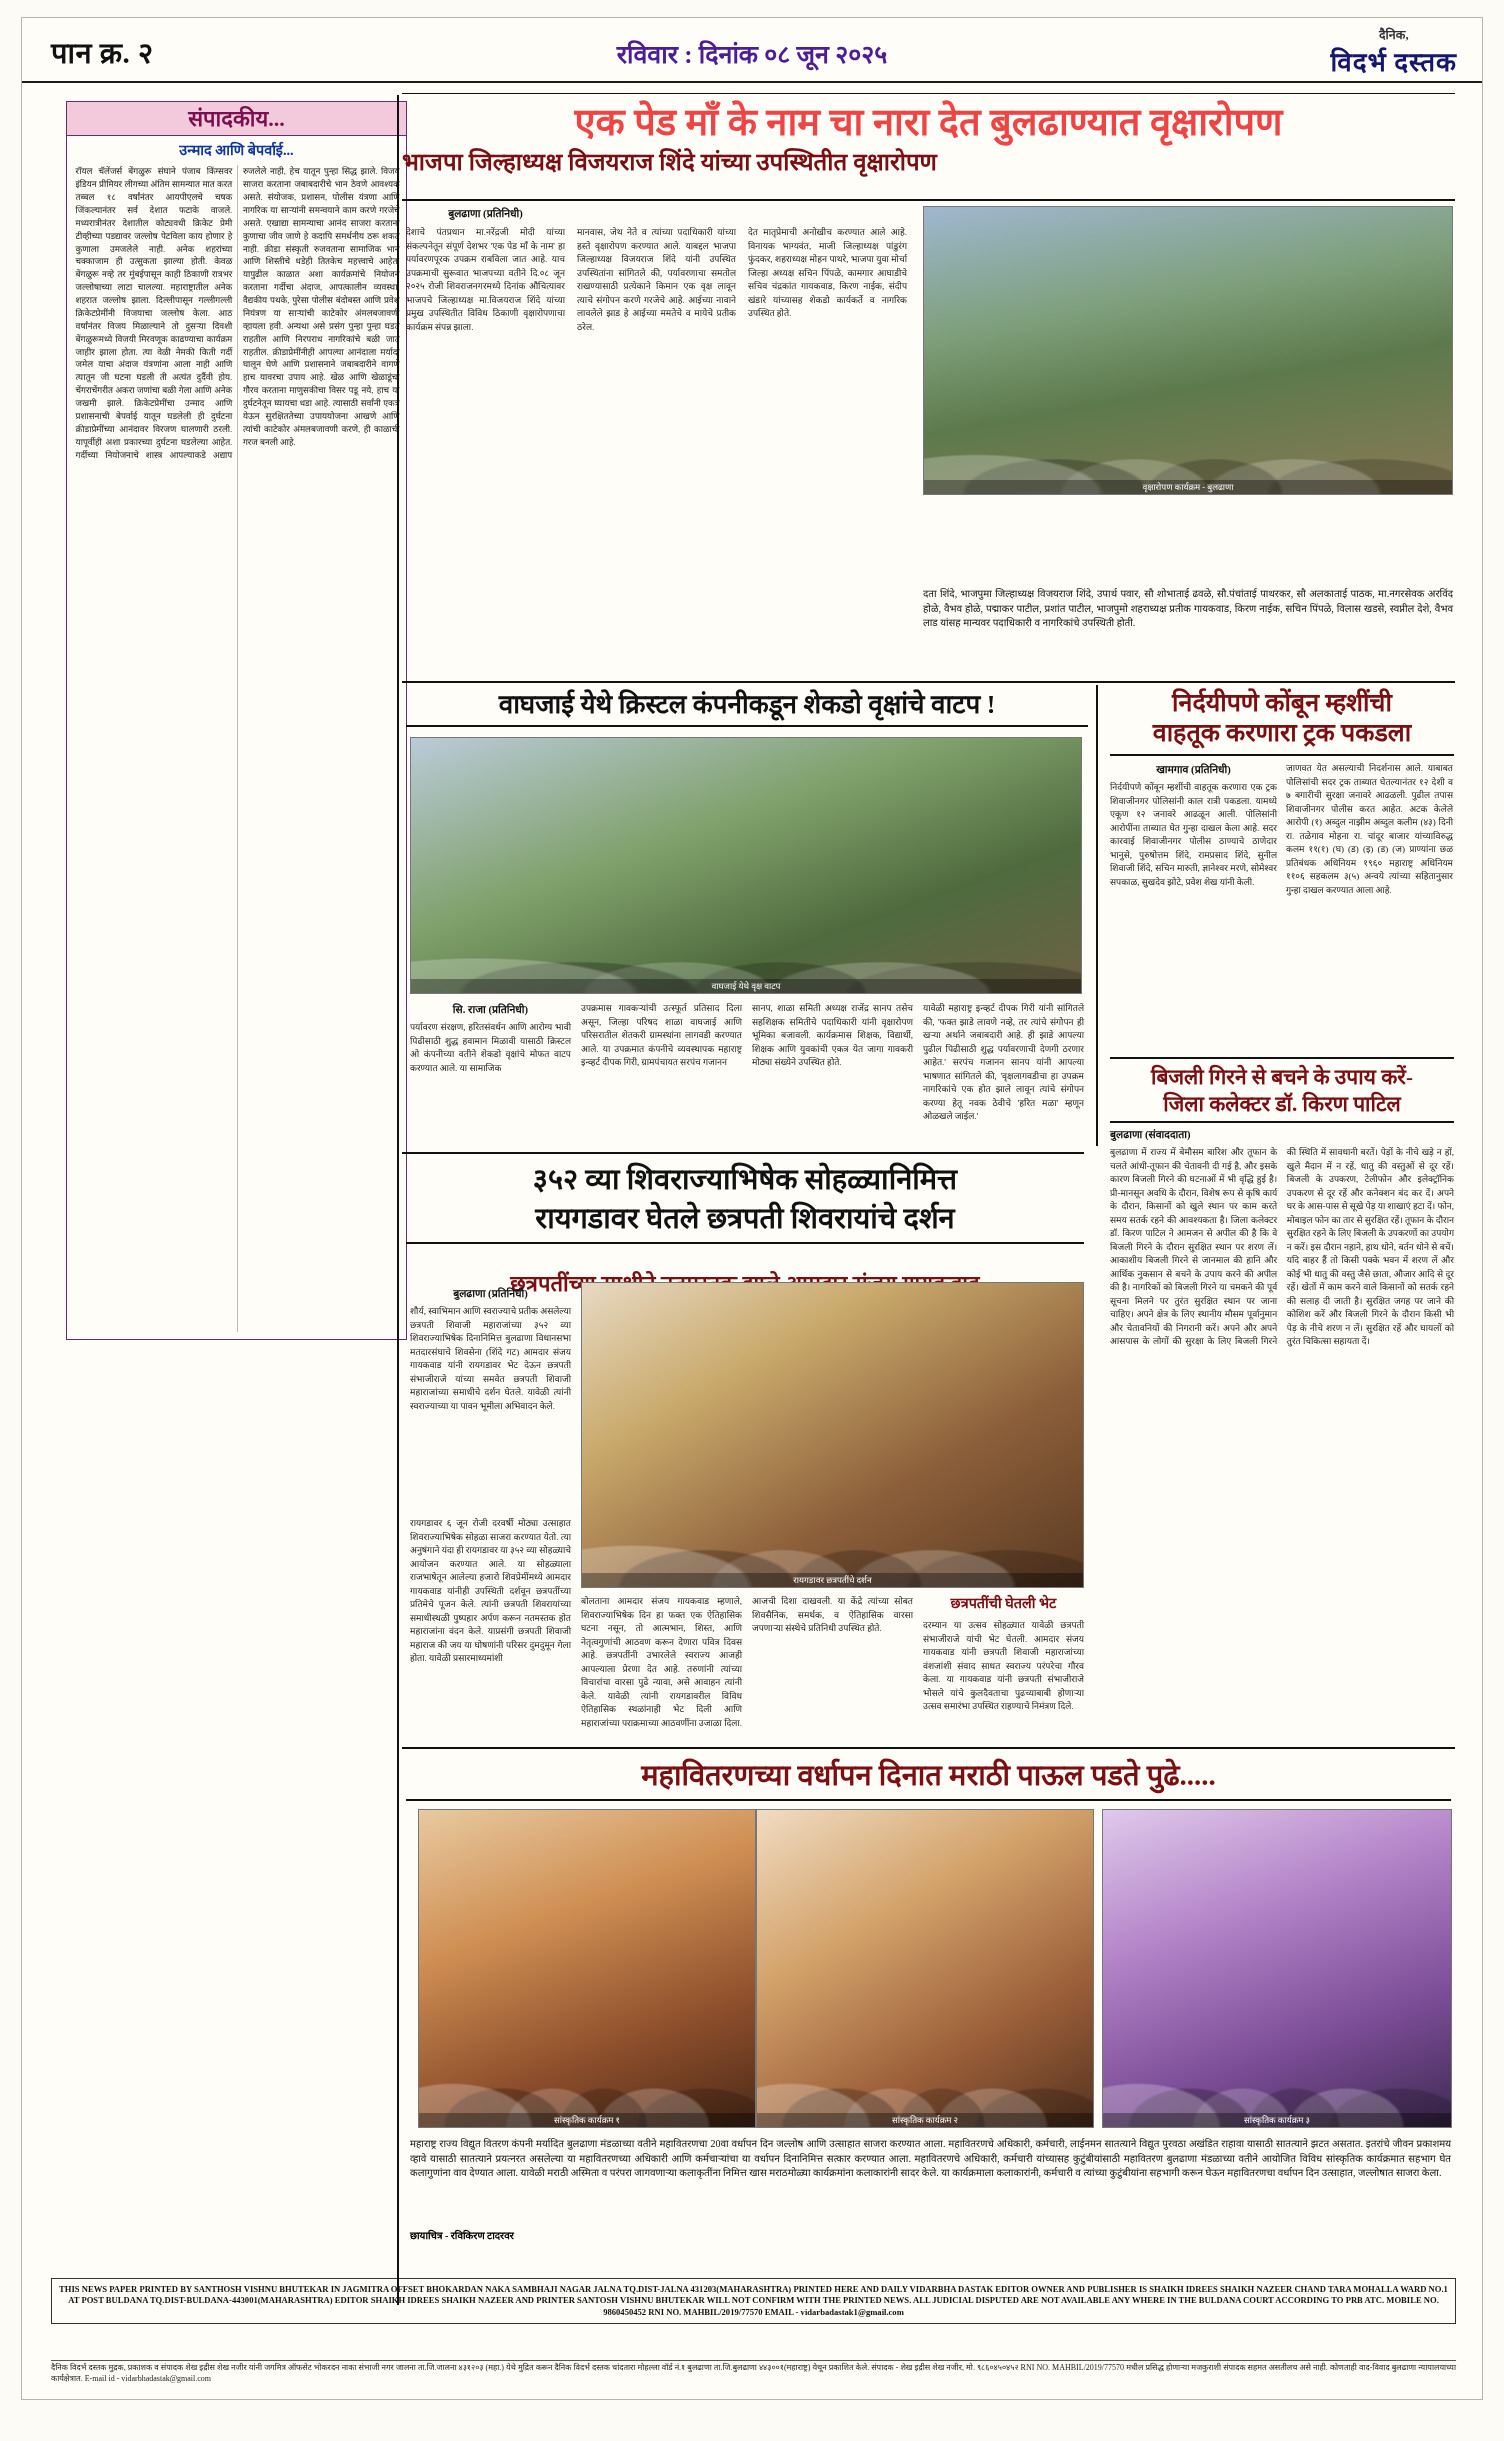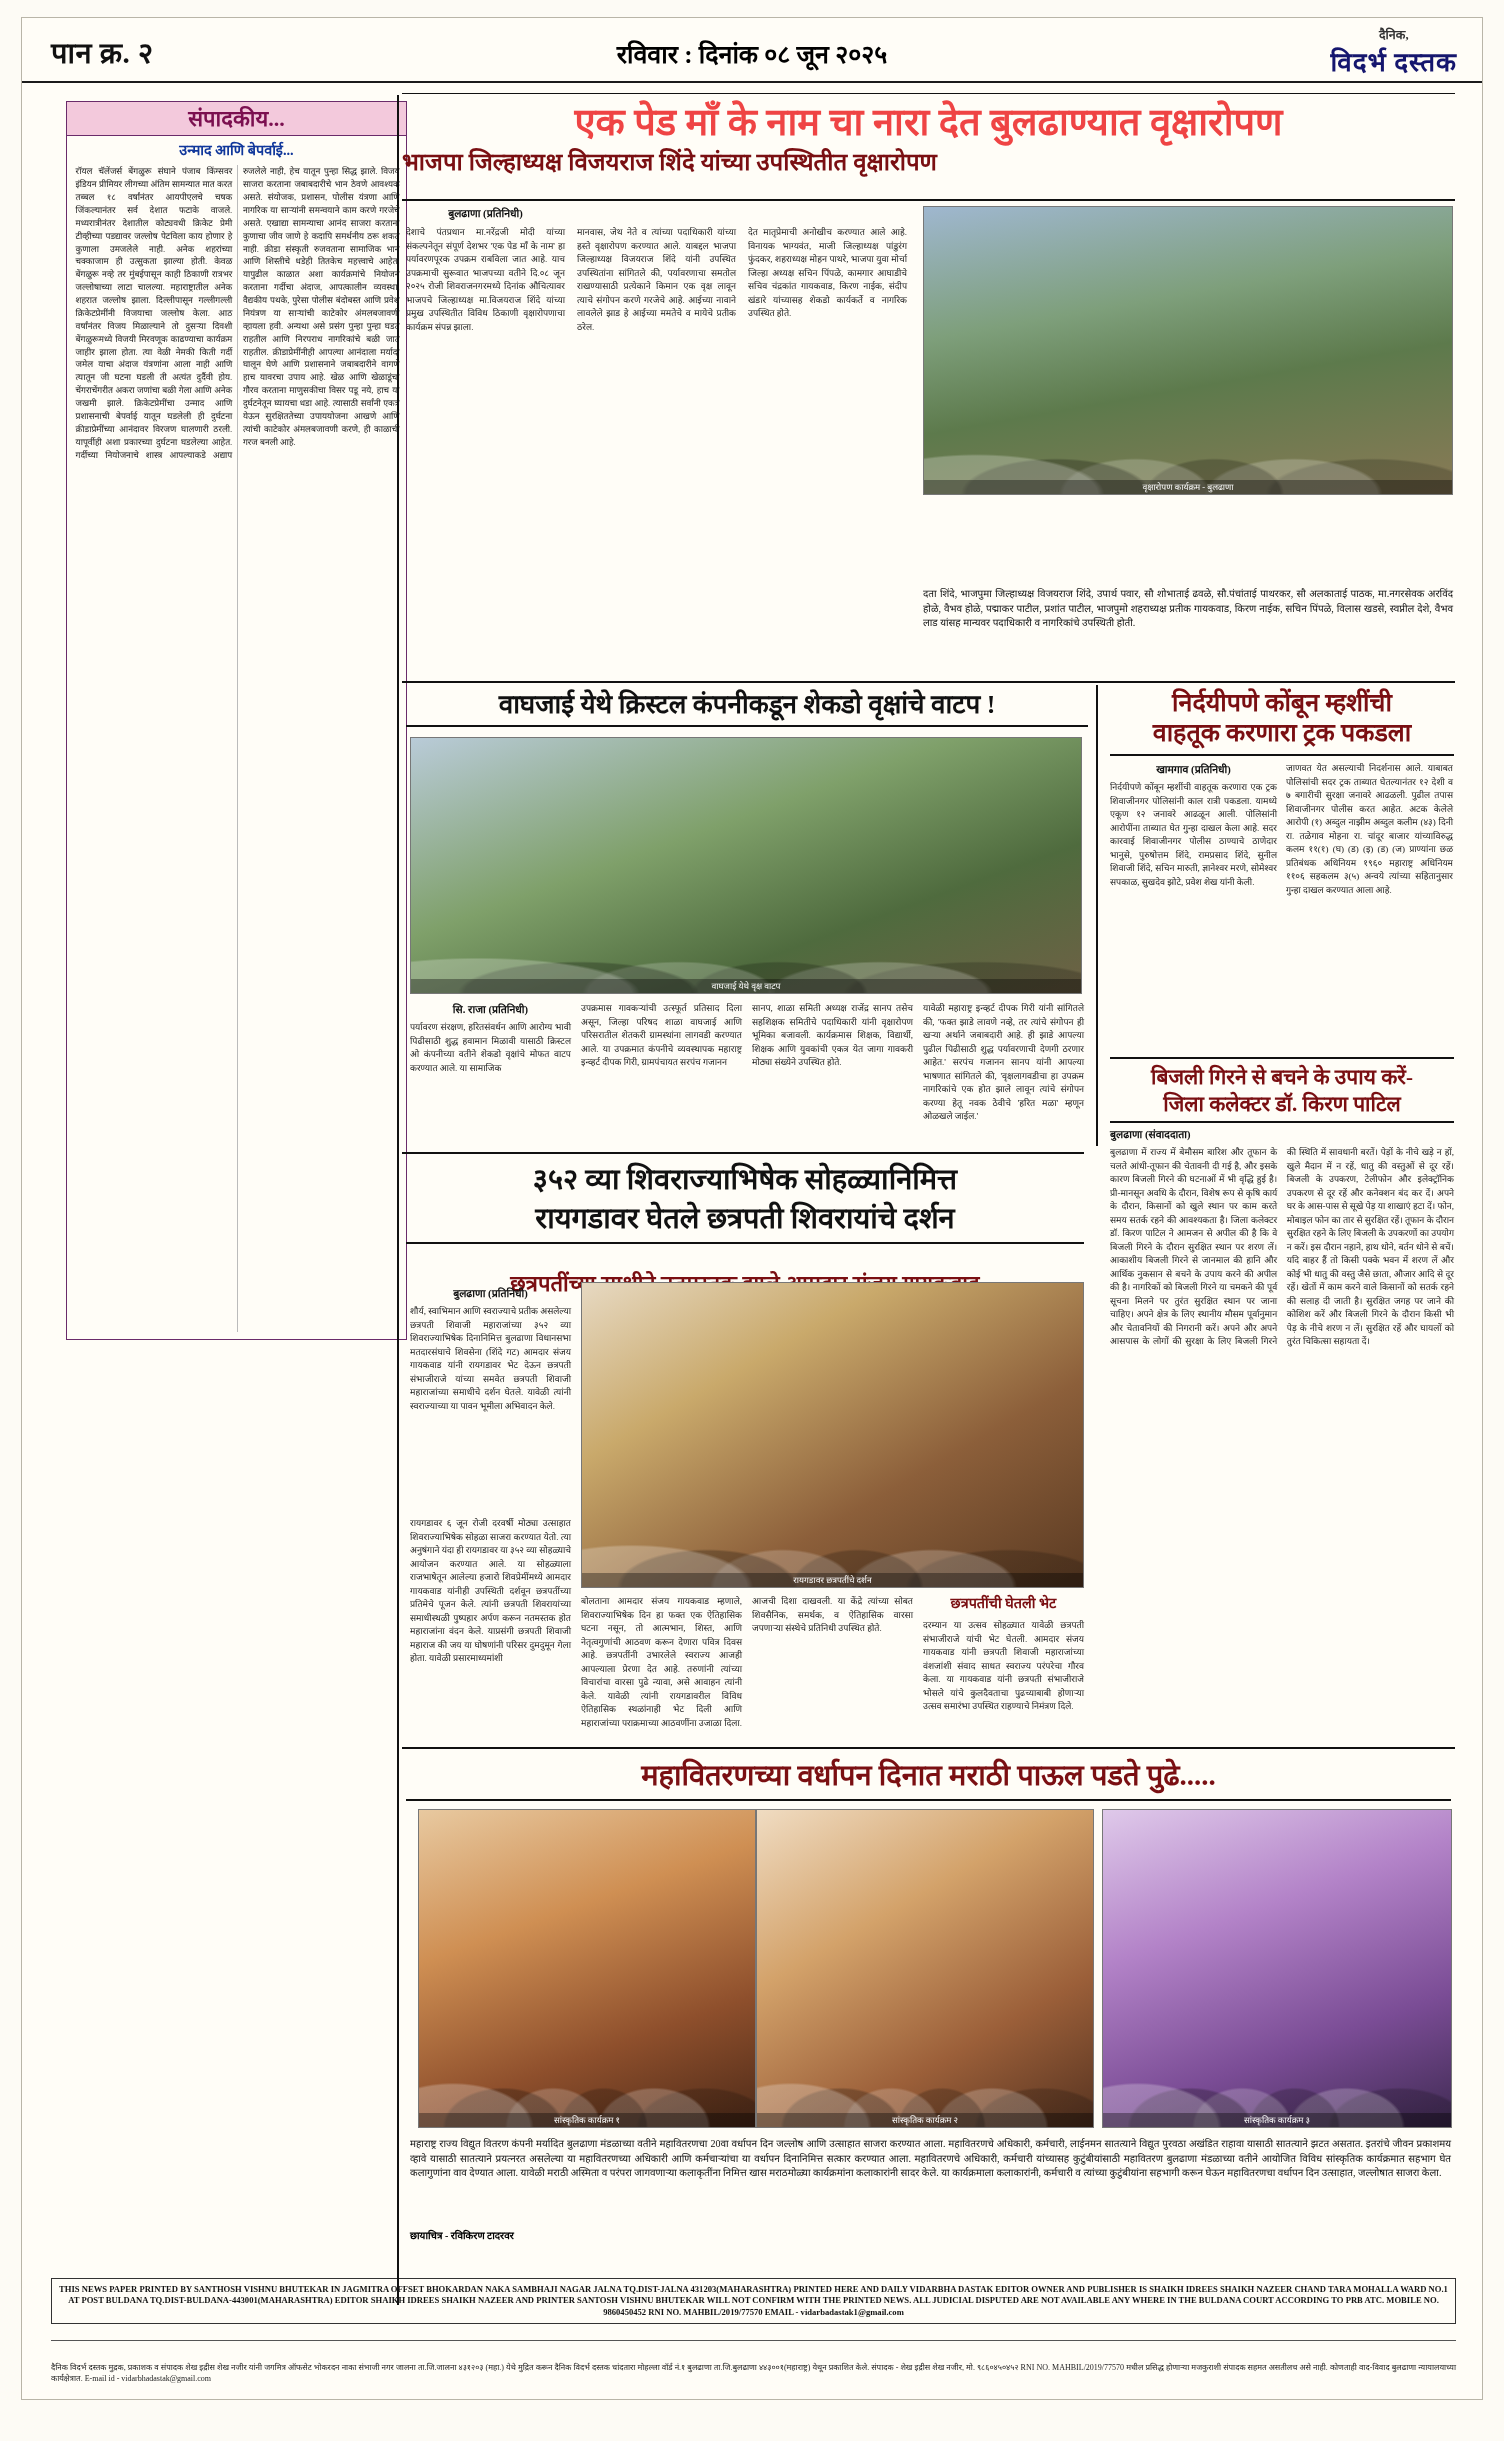"रविवार : दिनांक ०८ जून" .mast-center { color: #000000 -> #4c1d95 }
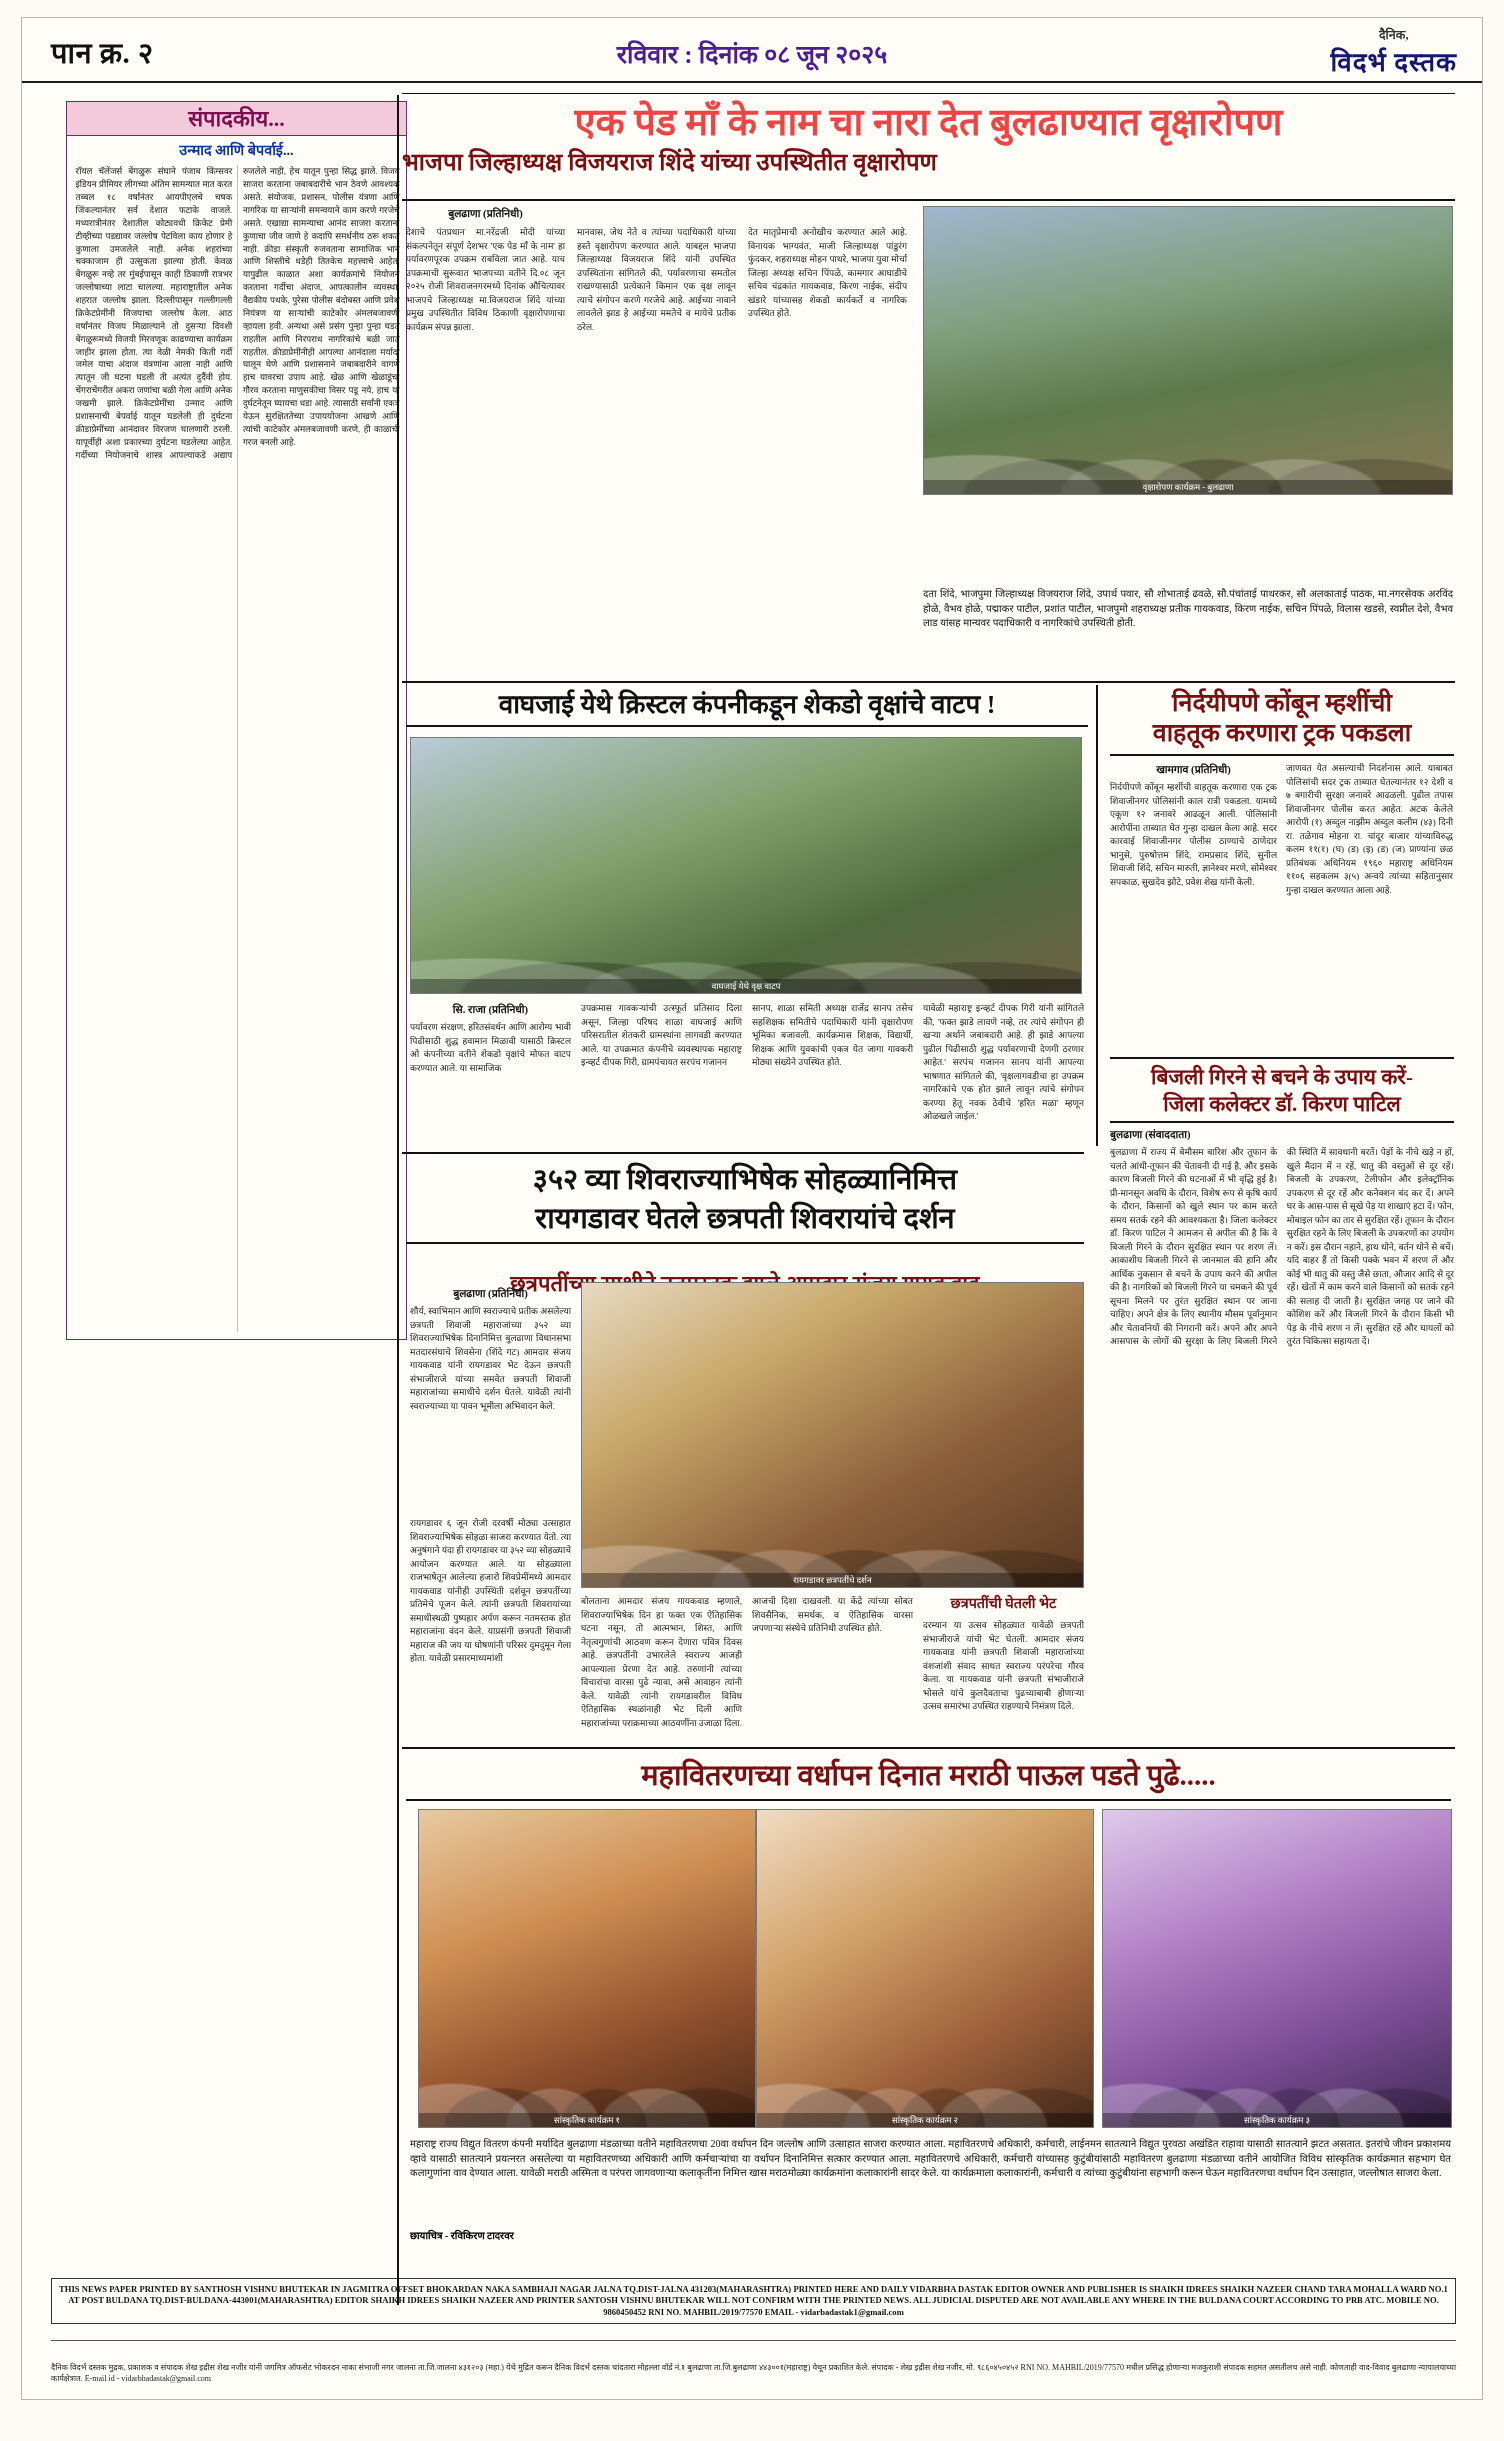"दैनिक विदर्भ दस्तक मुद्रक, प्रकाशक" .footer-legal2 { padding-top: 21px -> 1px }
